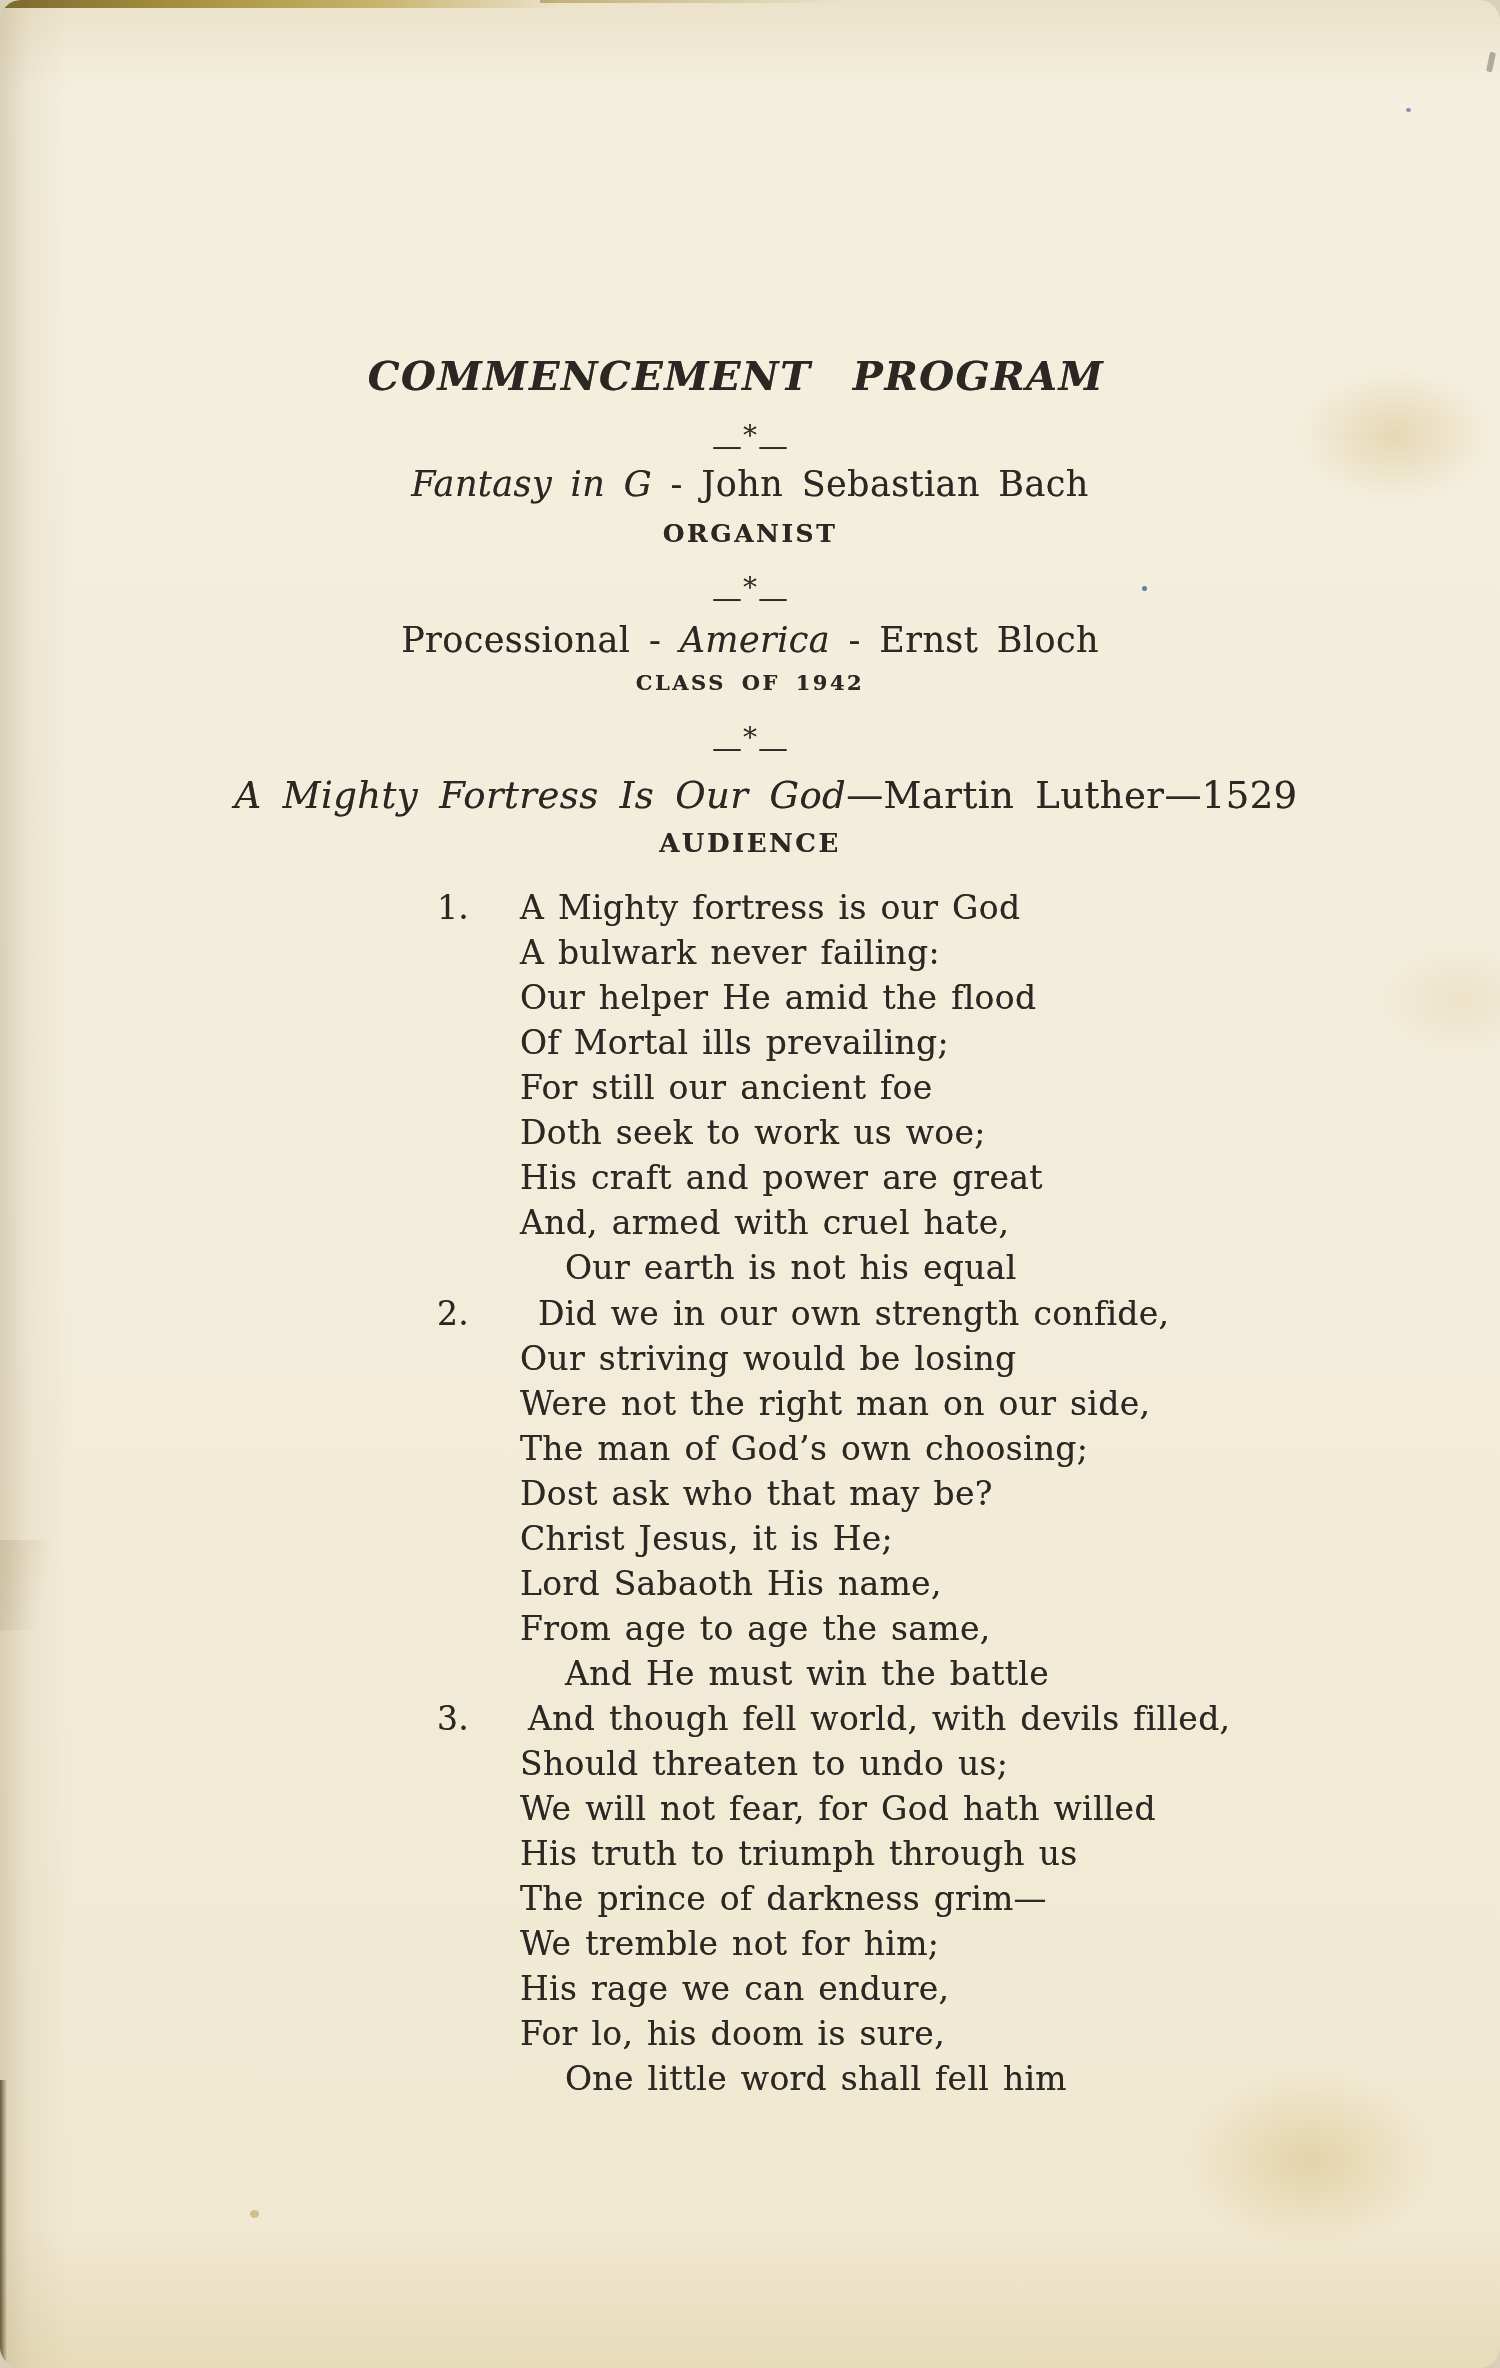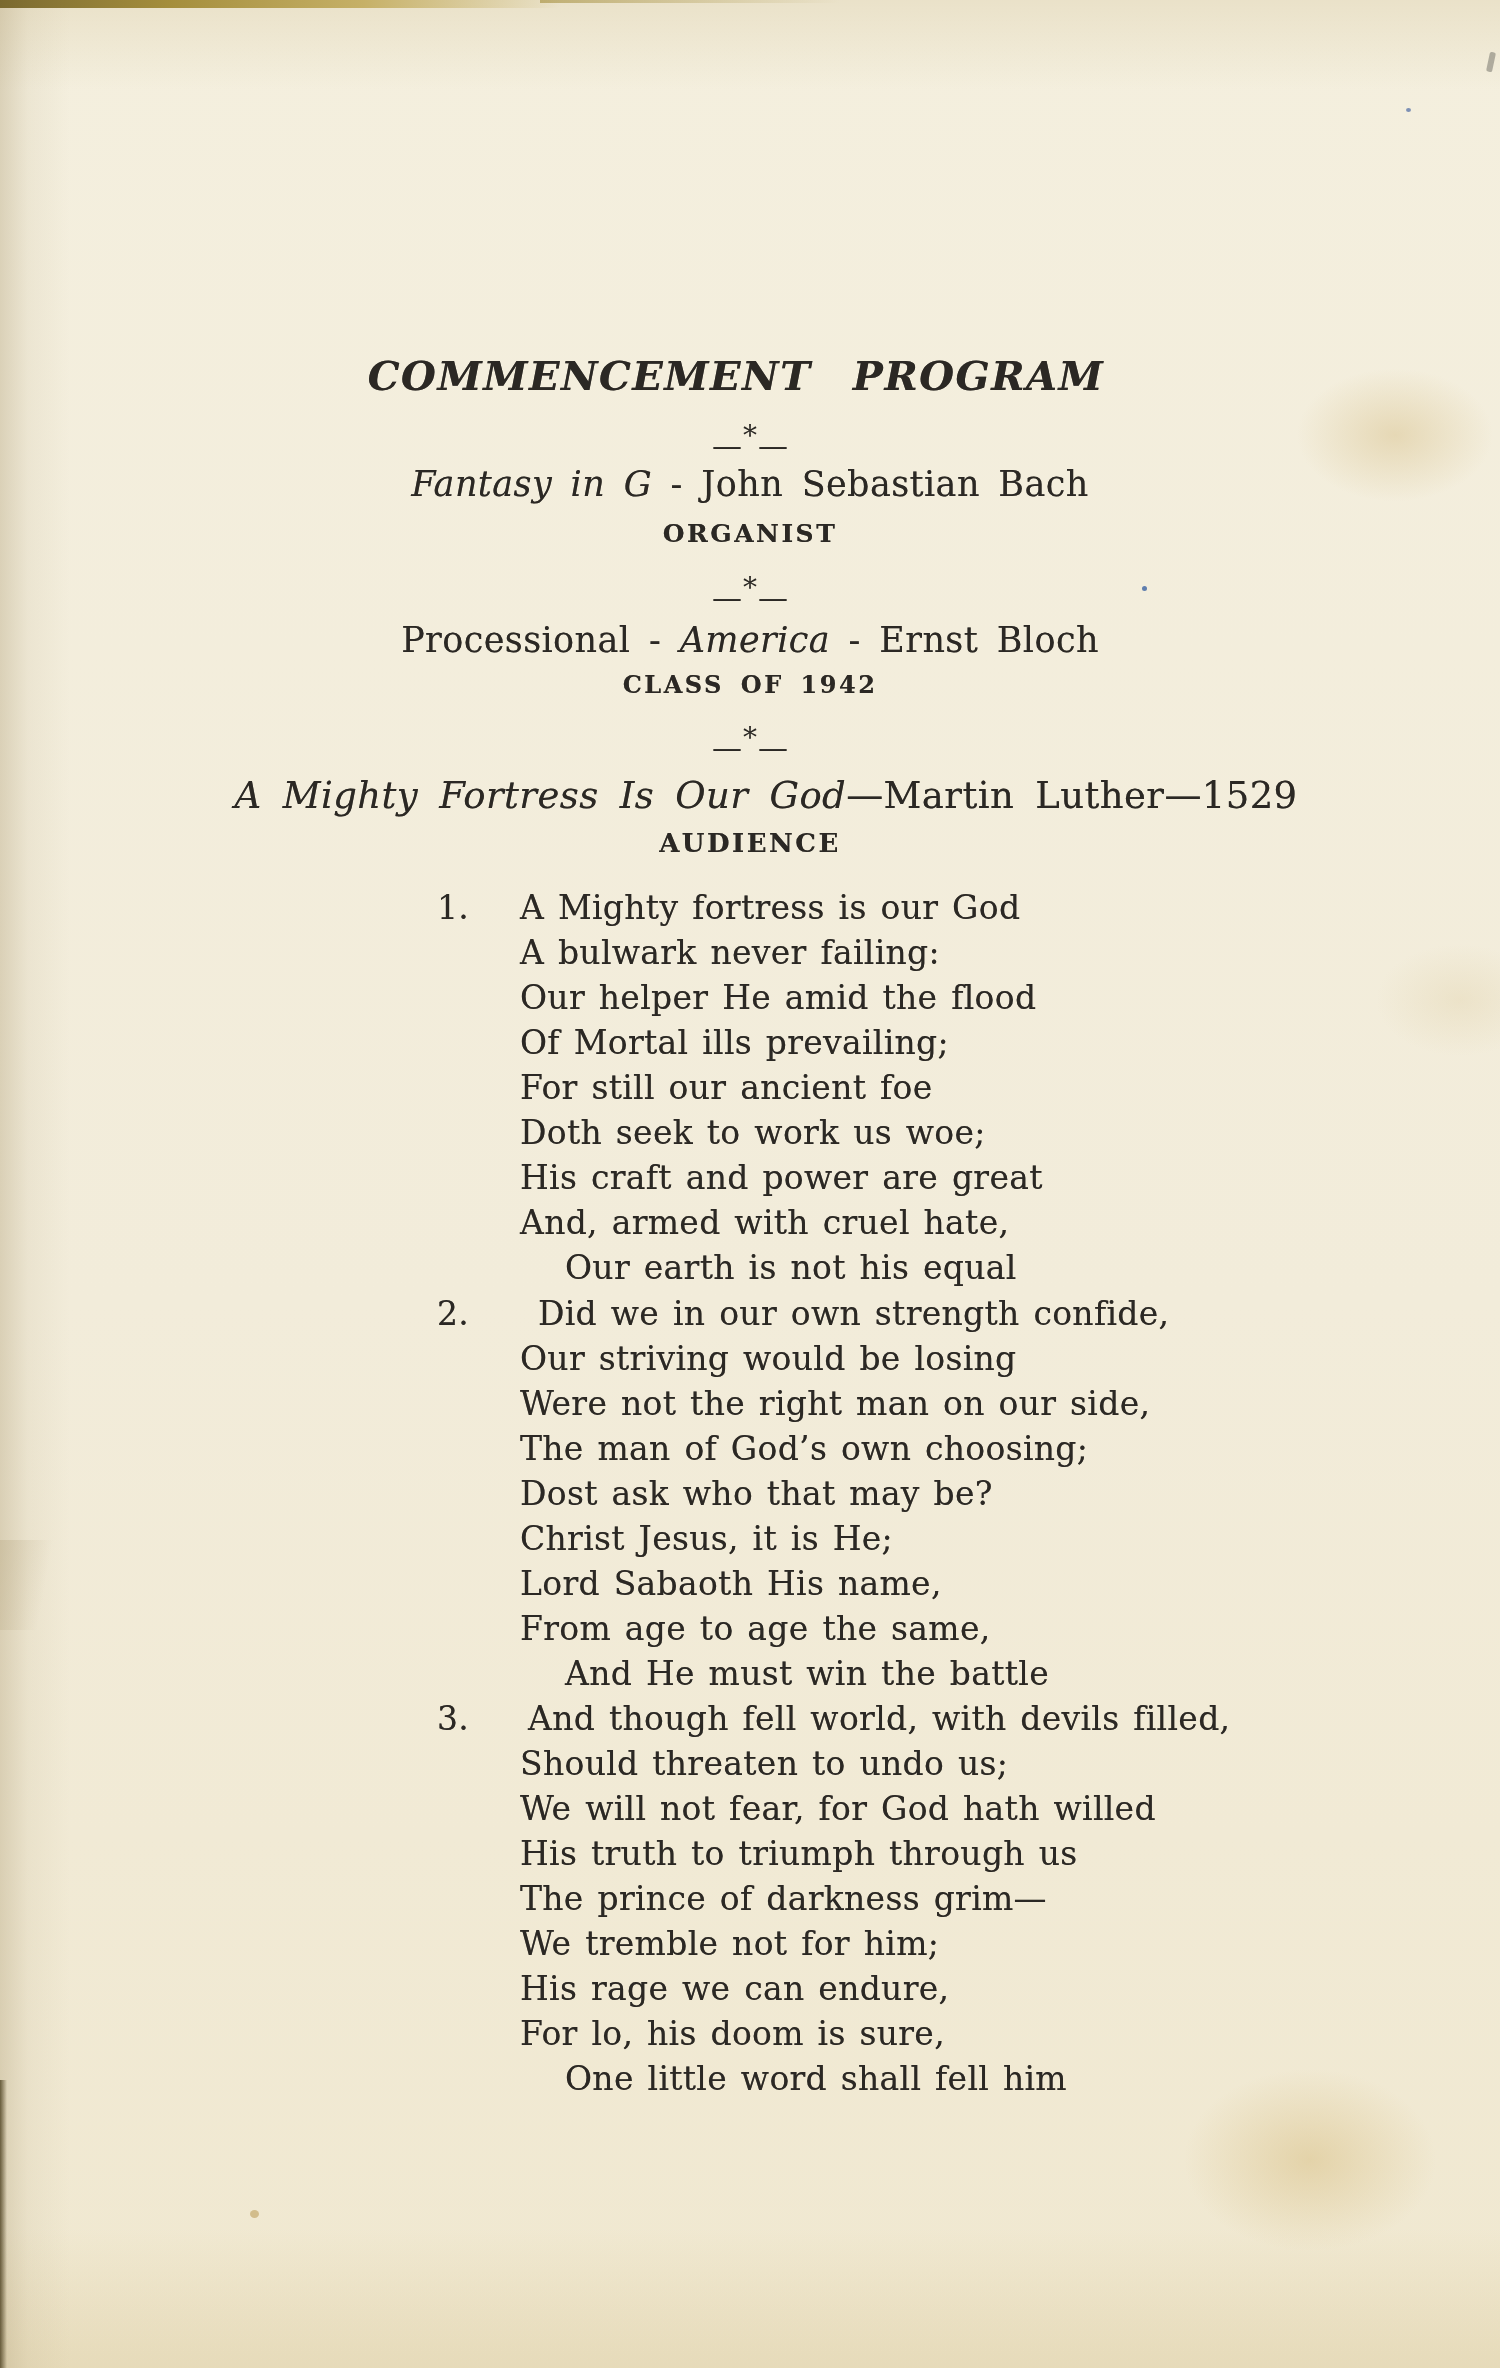"COMMENCEMENT PROGRAM" .canvas { border-radius: none -> 21px }
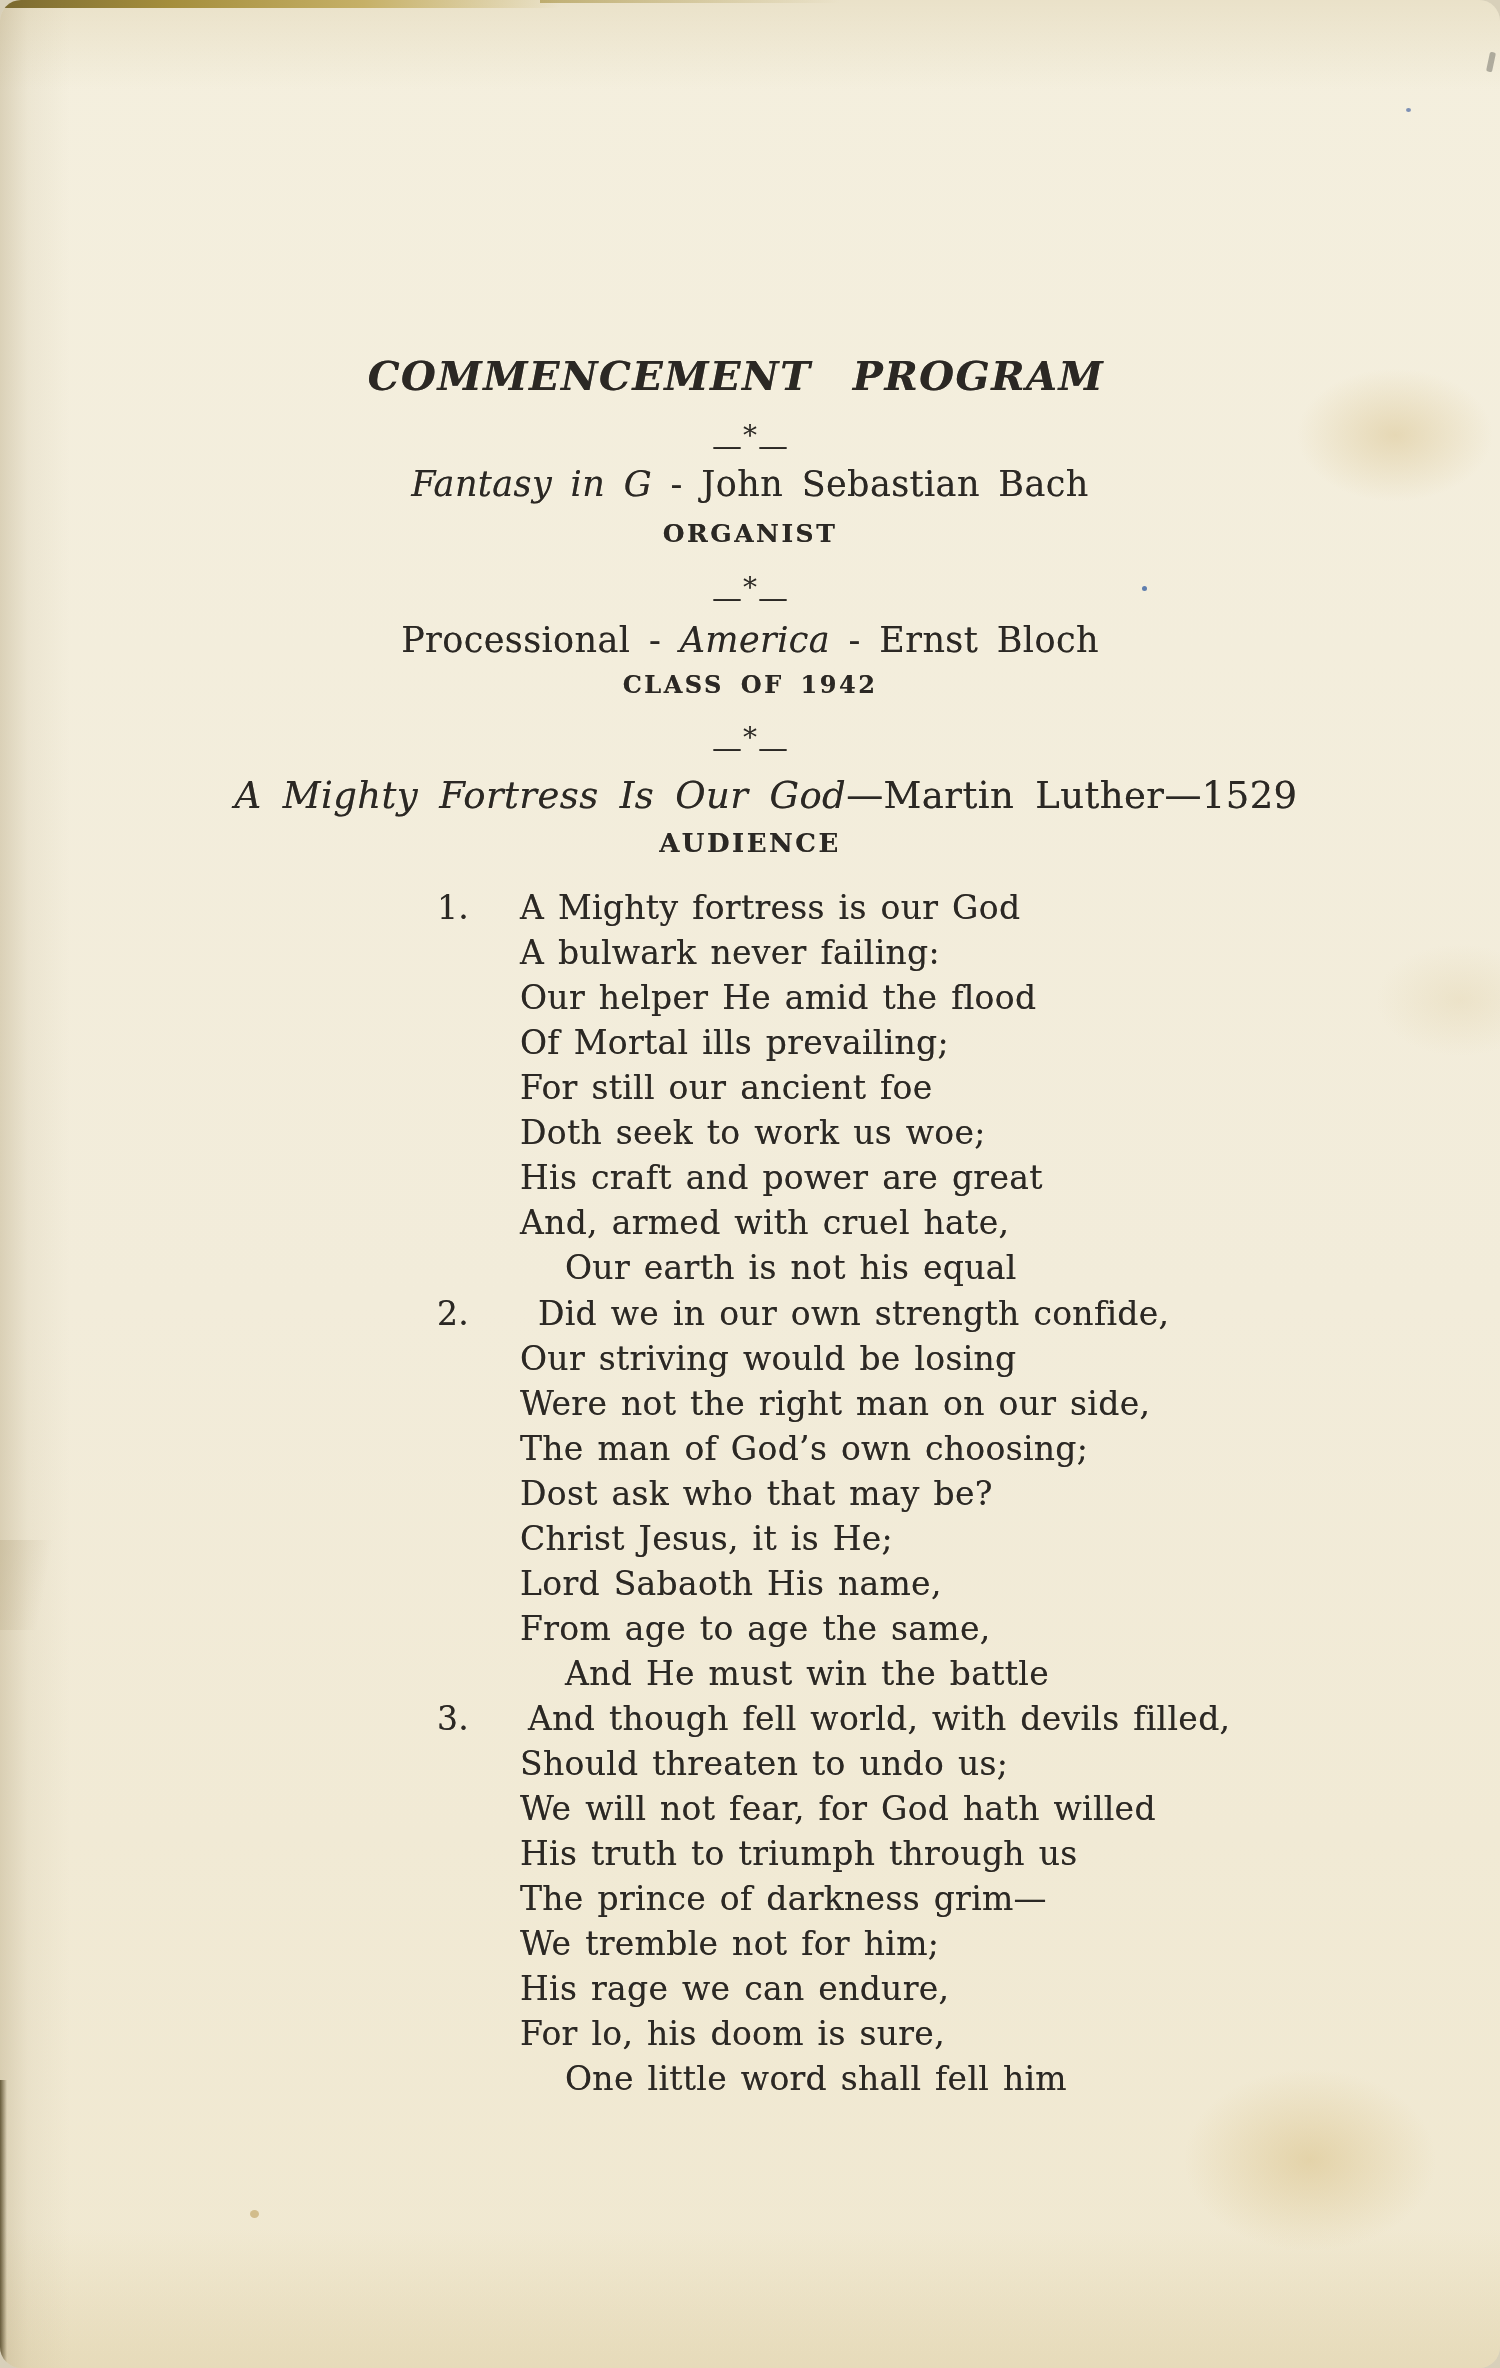"CLASS OF 1942" .sub-2 { font-size: 24px -> 21px }
